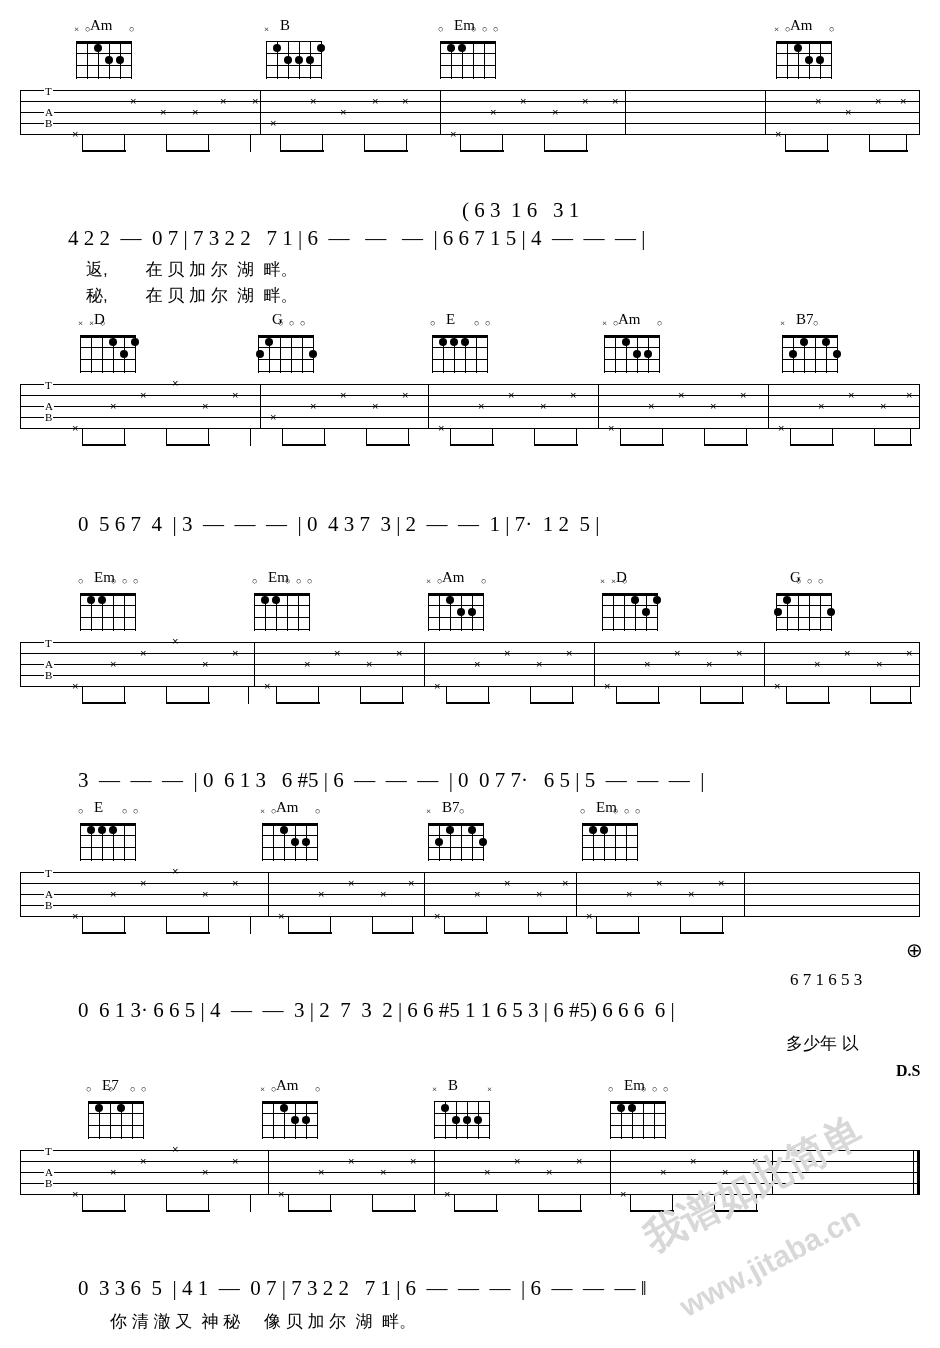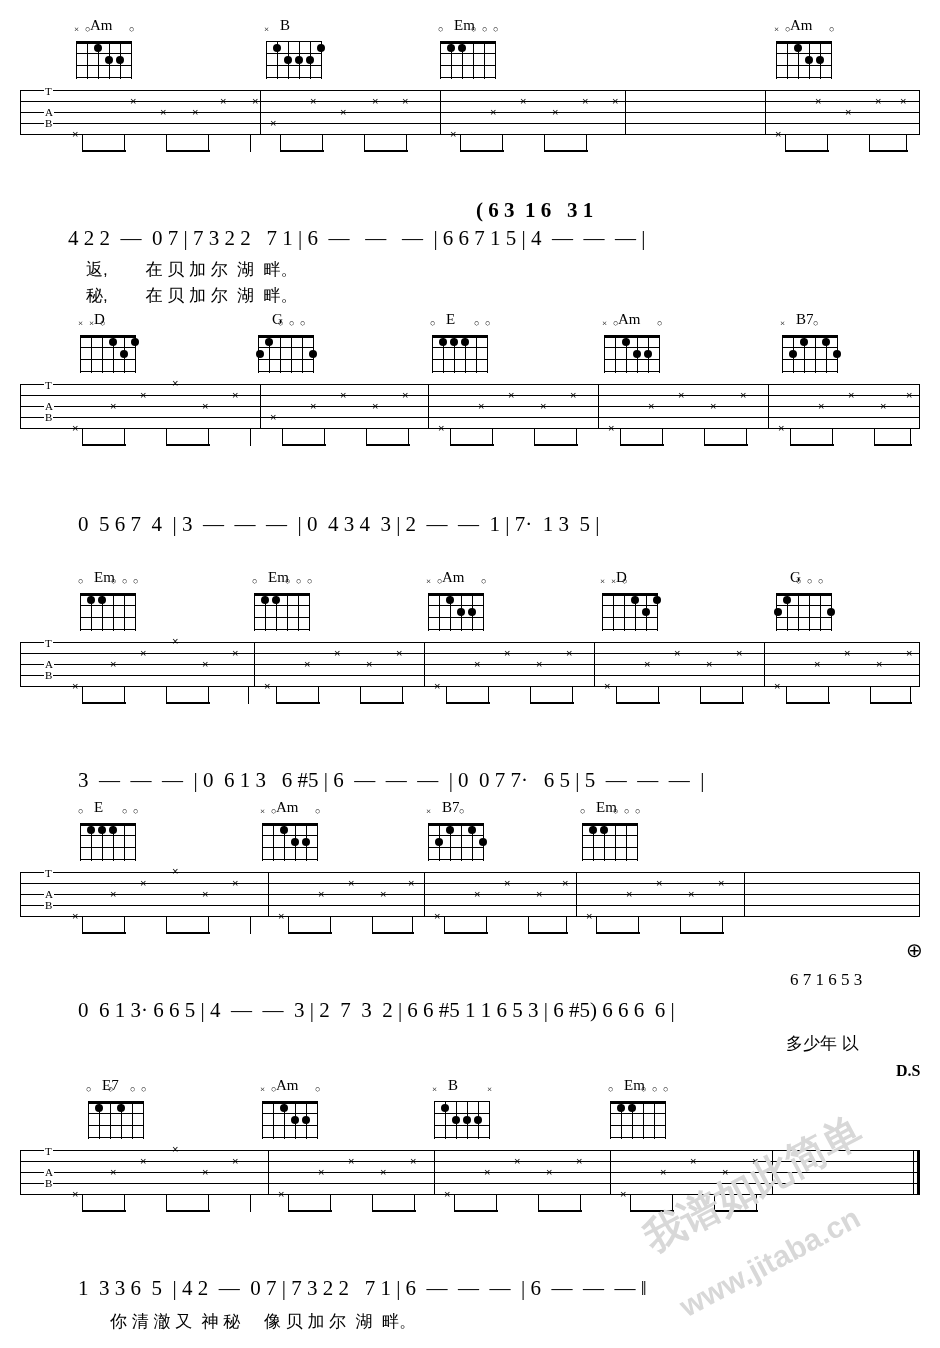"( 6 3 1 6" div.jp { font-weight: bold -> normal; left: 476px -> 462px }
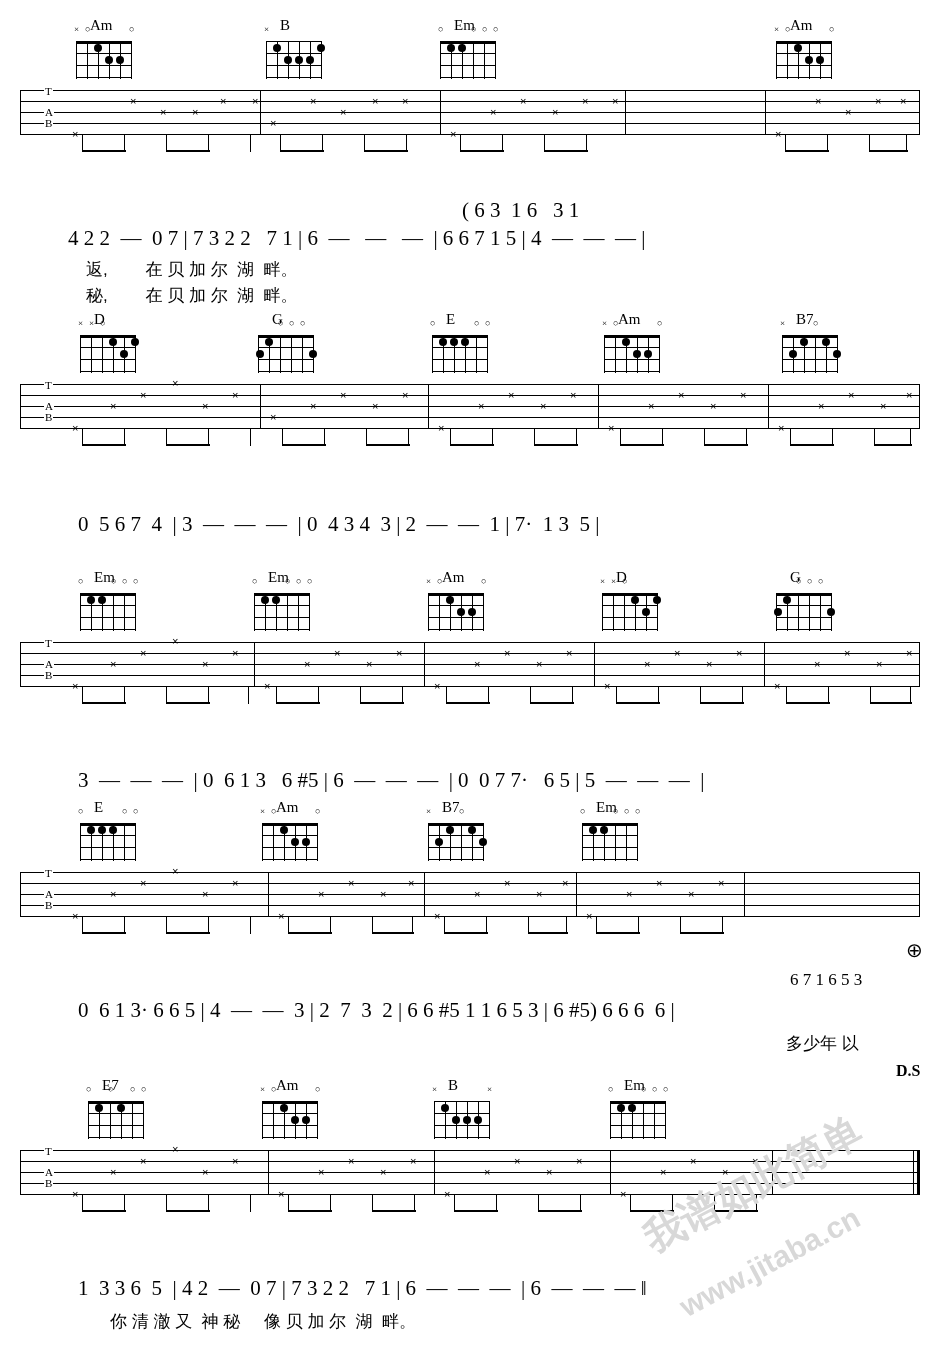"0 5 6 7 4" div.jp { text: 4  3 | 2  —  —  1 | 7·  1 3 -> 7  3 | 2  —  —  1 | 7·  1 2 }
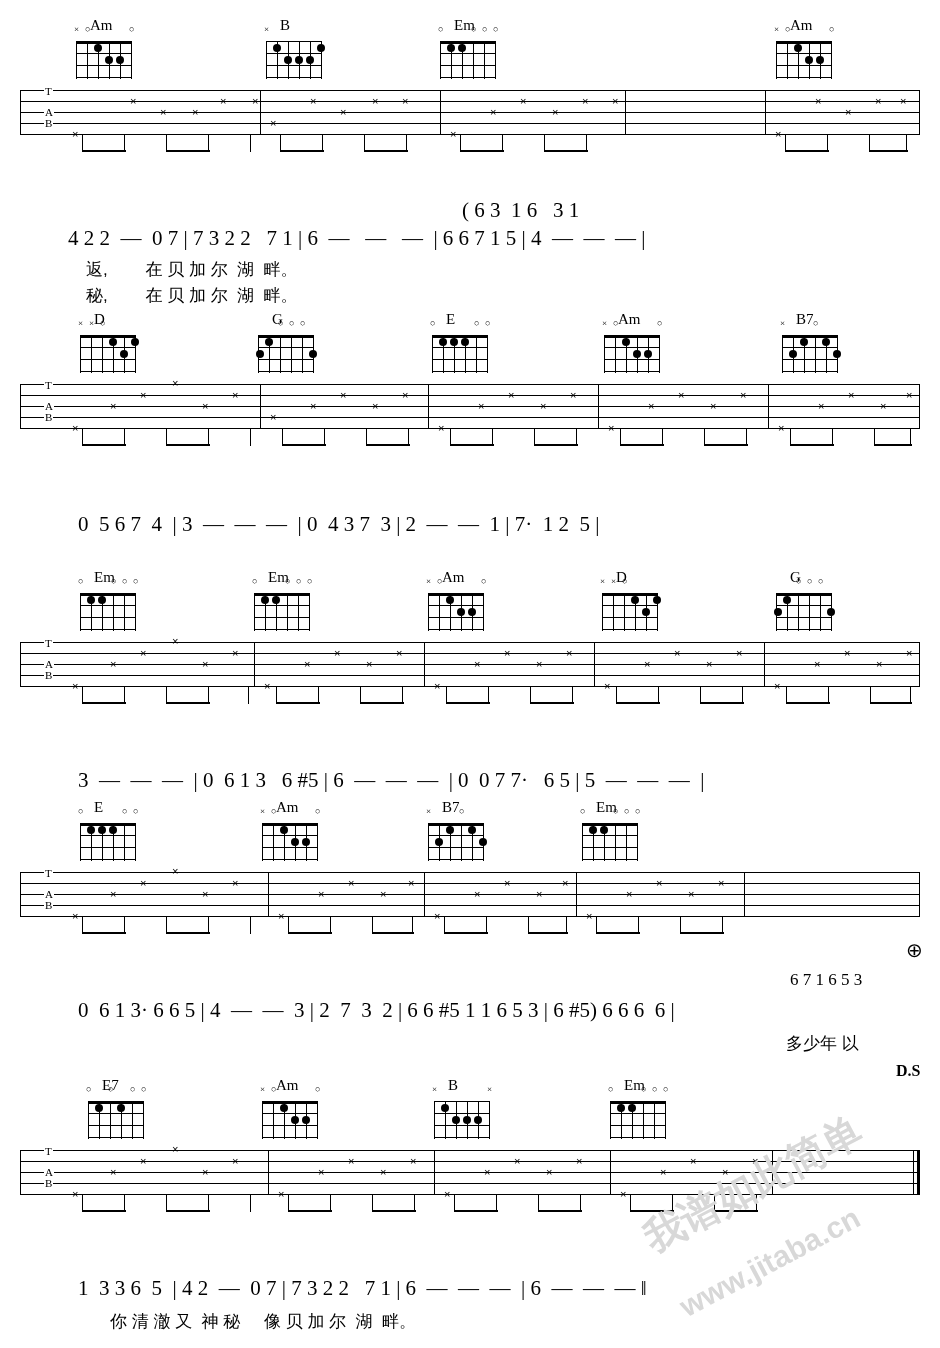"1 3 3 6 5" div.jp { text: 1  3 3 6  5  | 4 2 -> 0  3 3 6  5  | 4 1 }
